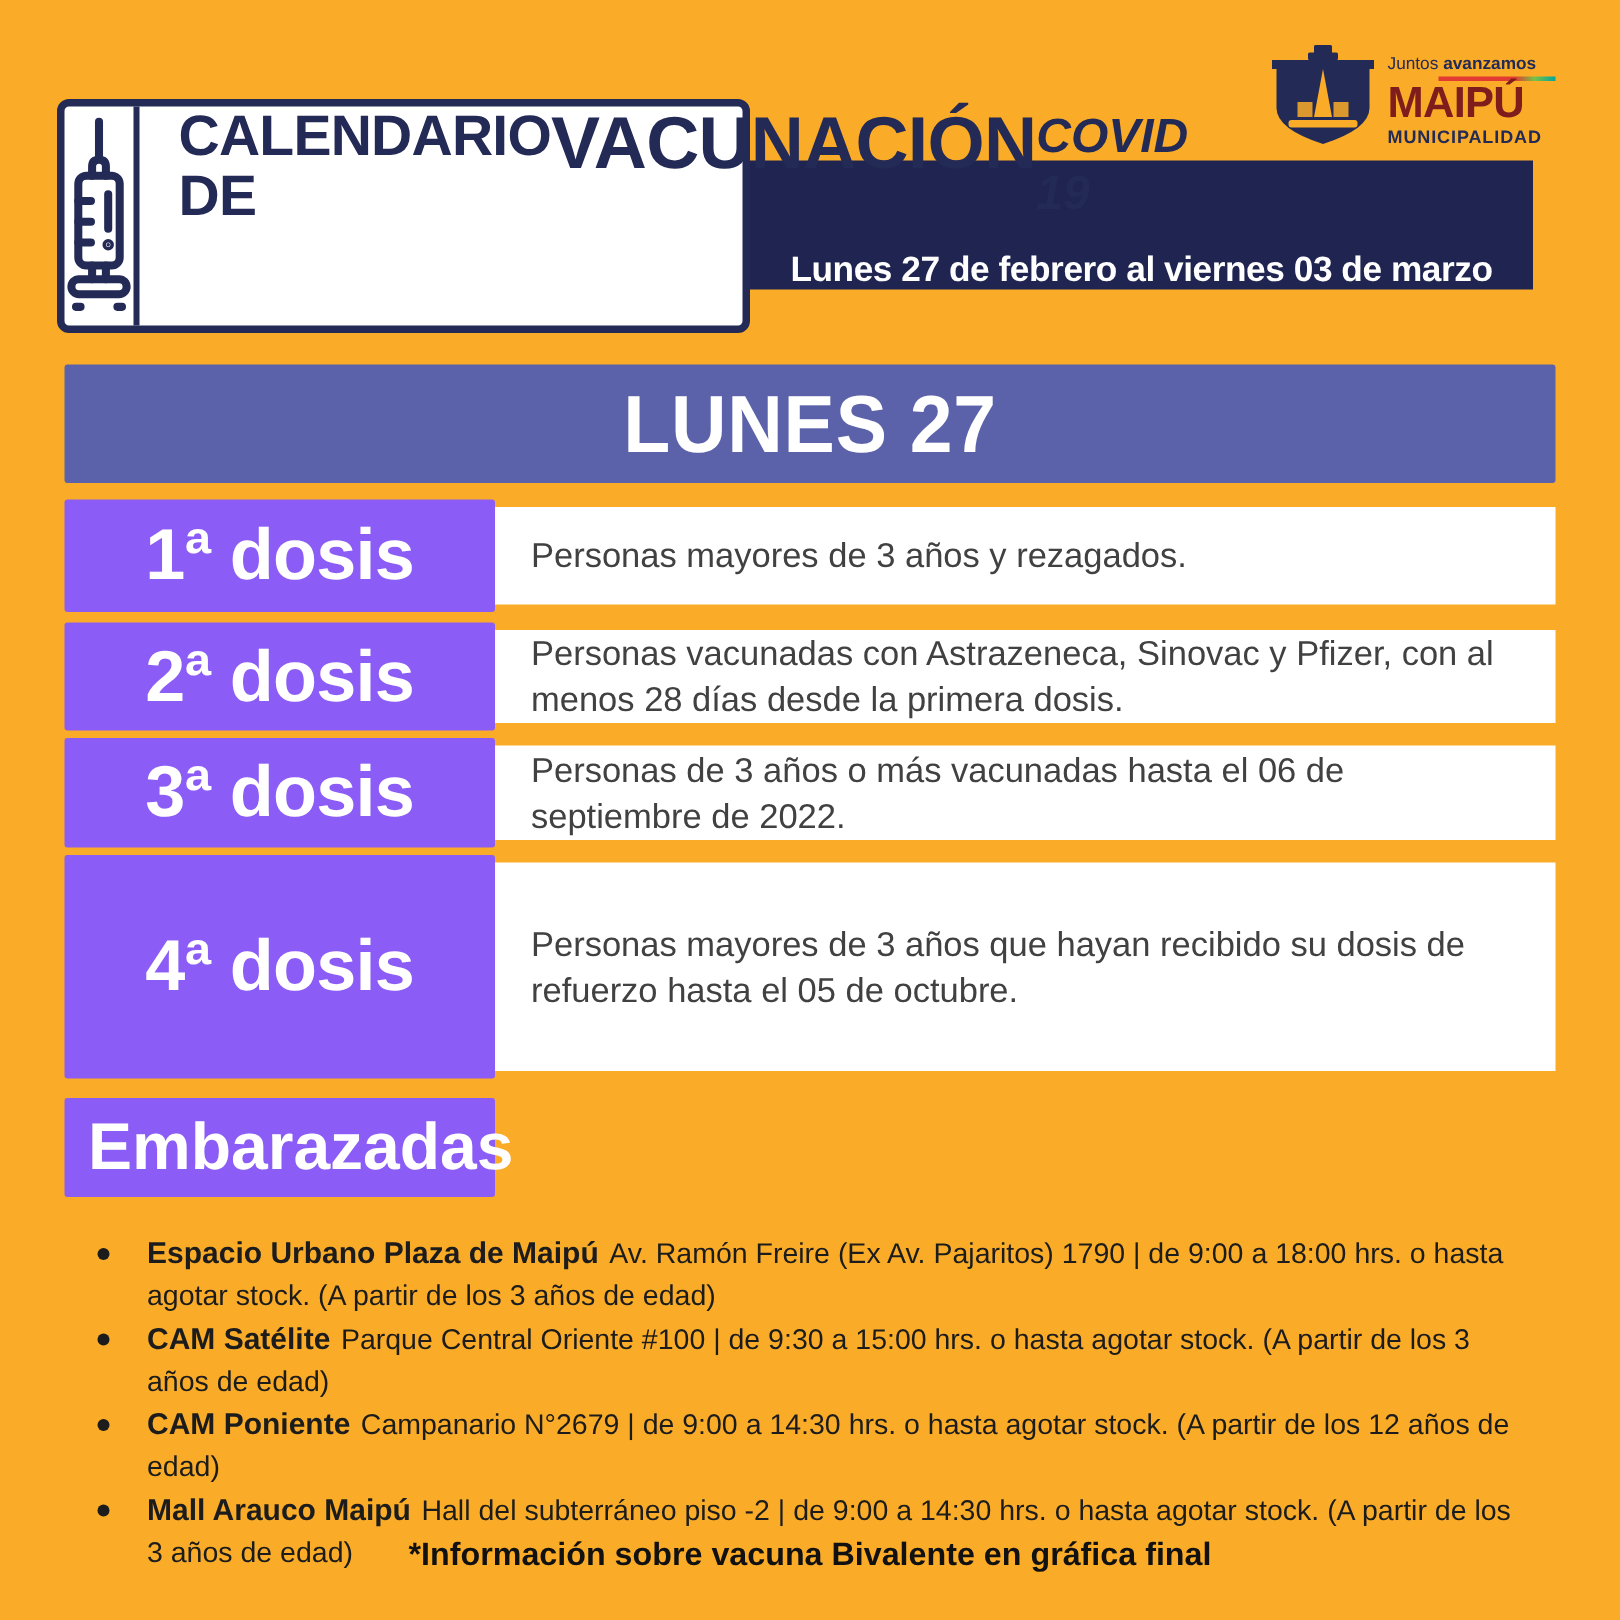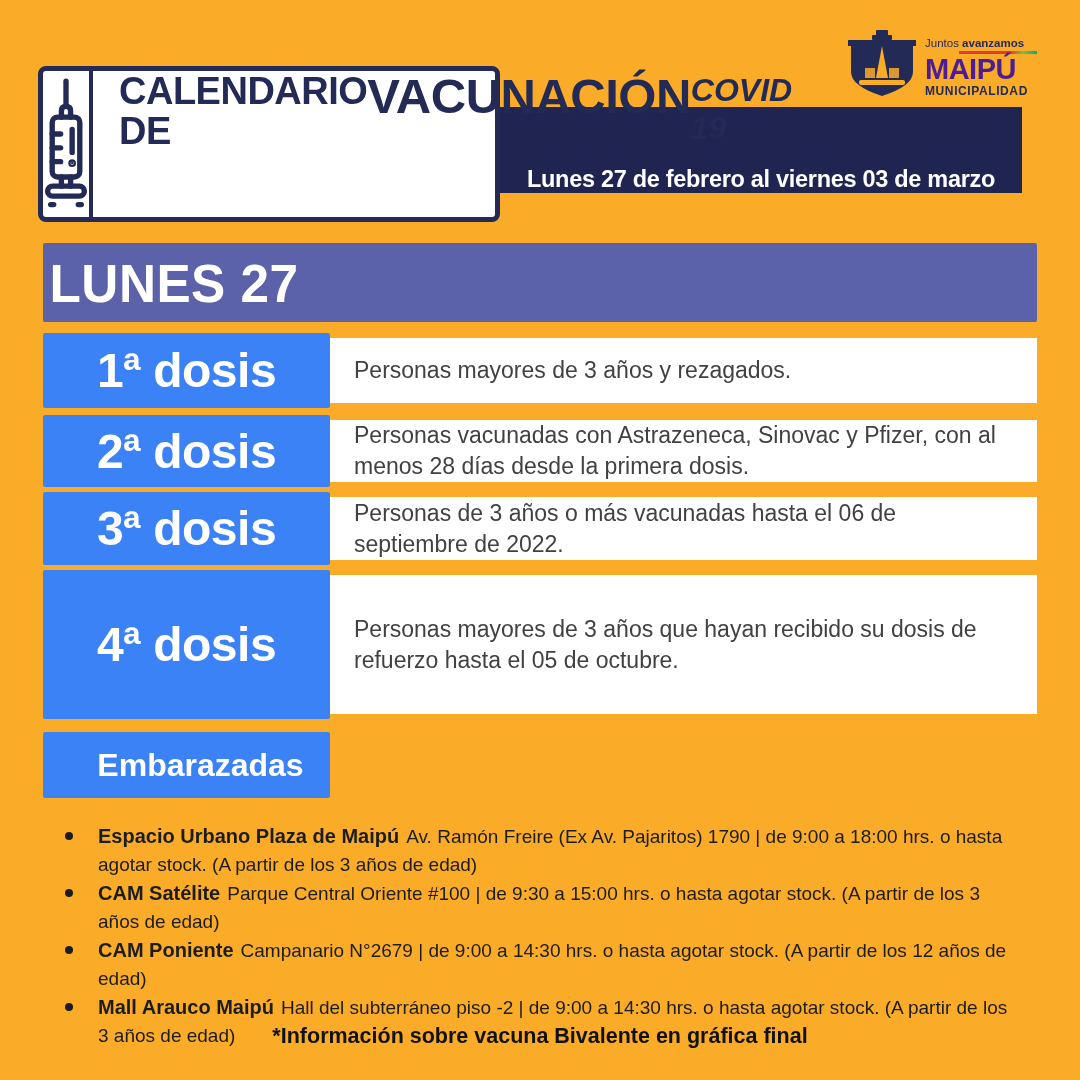"MAIPÚ" .brand-name { color: #4c1d95 -> #7f1d1d }
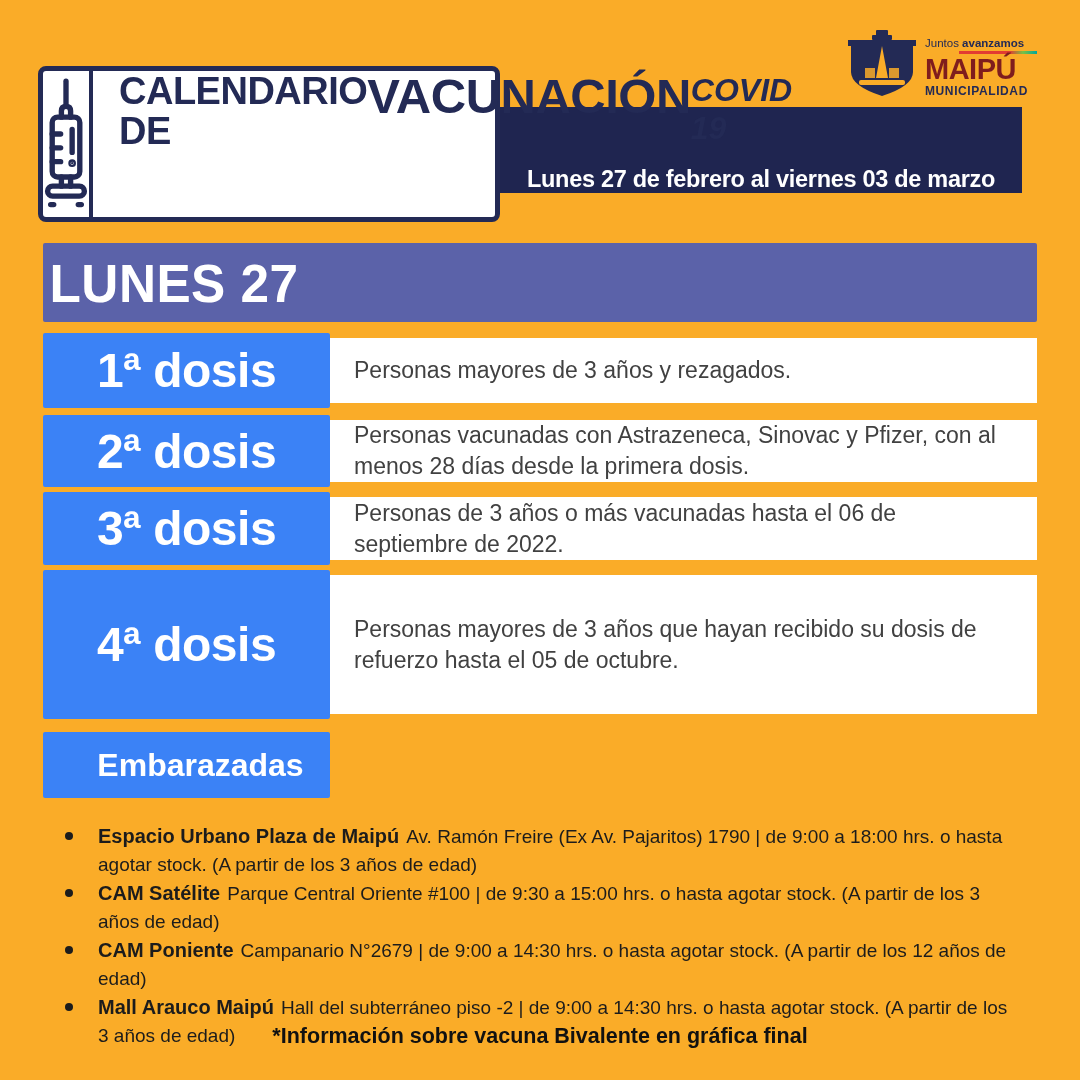"LUNES 27" .day-header { justify-content: none -> center }
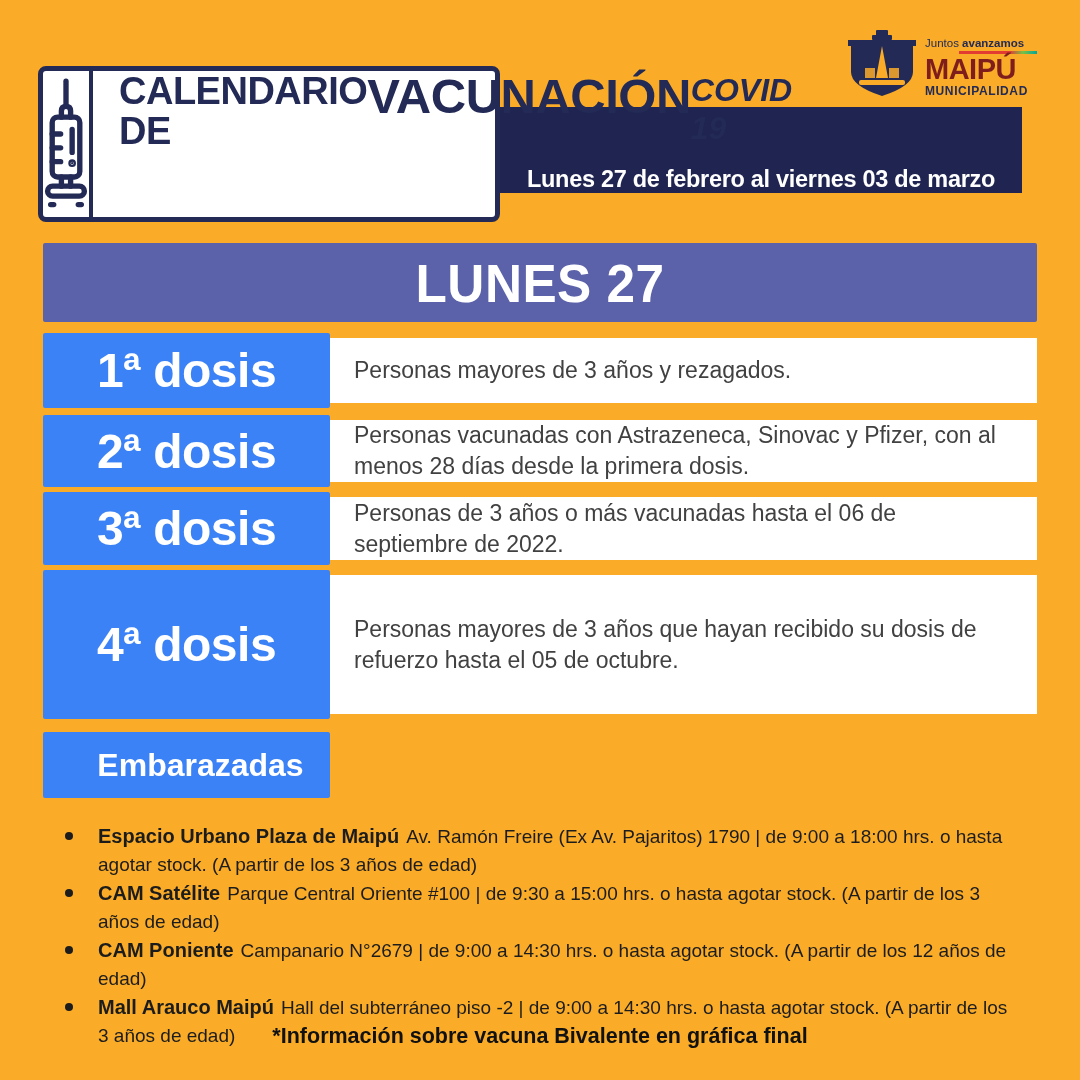"1ª dosis" .dose-label { background: #3b82f6 -> #8b5cf6 }
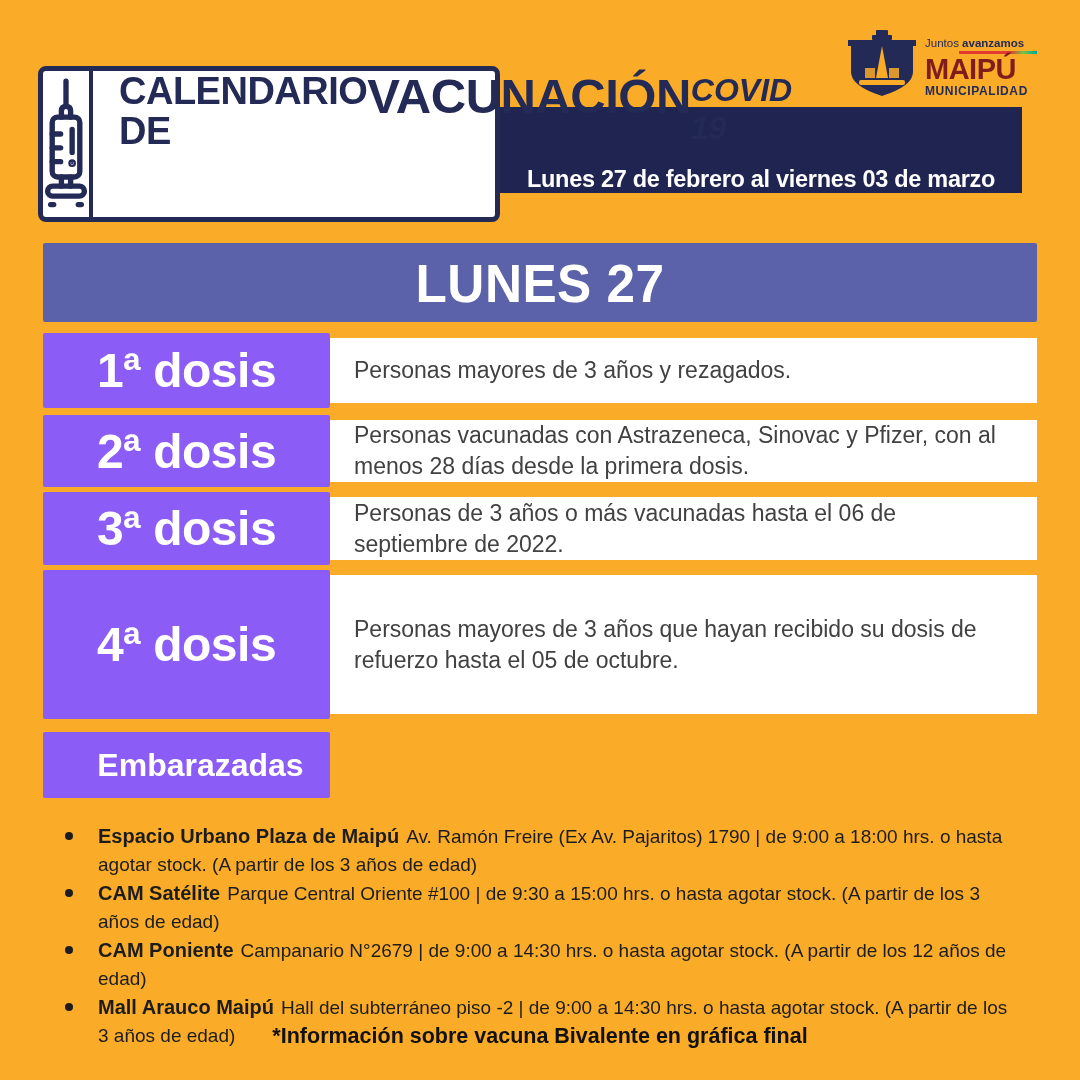"Embarazadas" .row-5 .dose-label span { font-size: 32px -> 44px }
